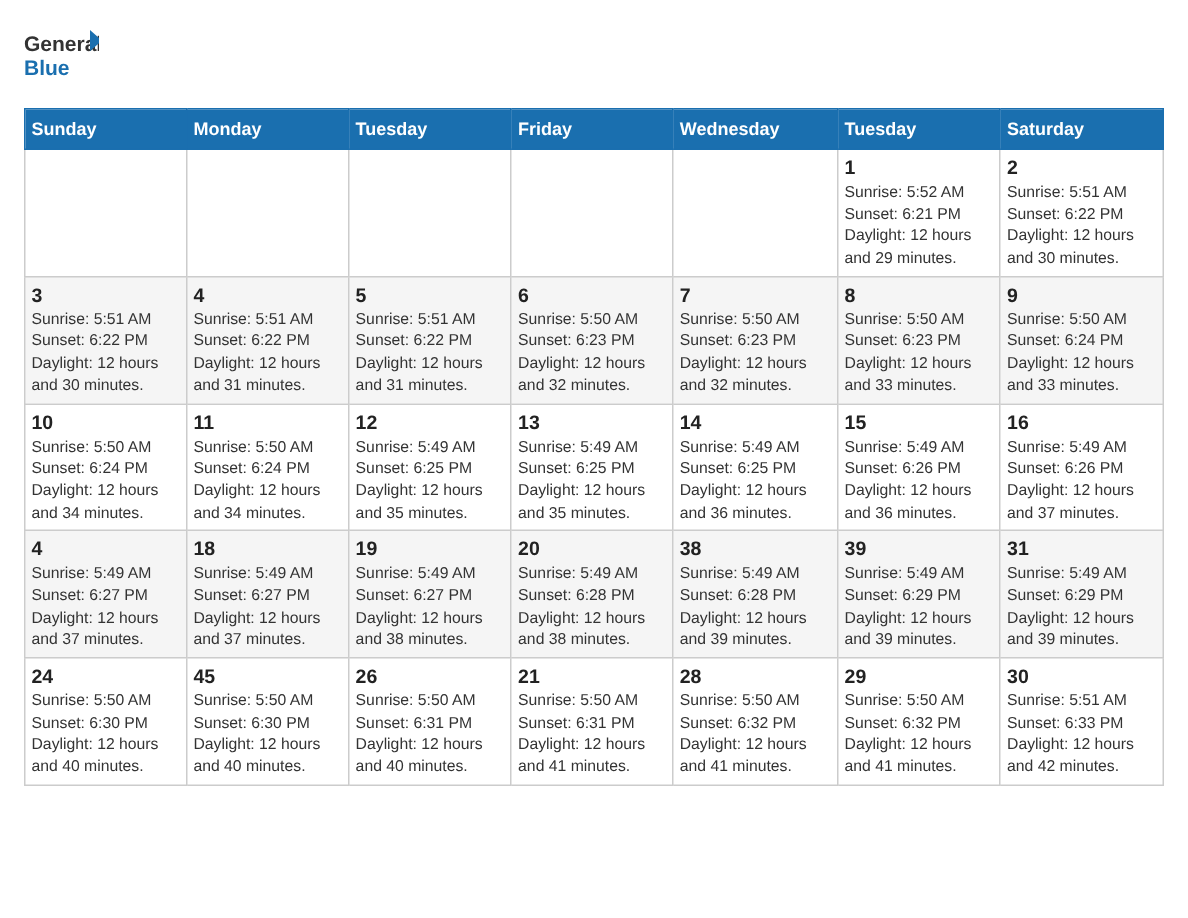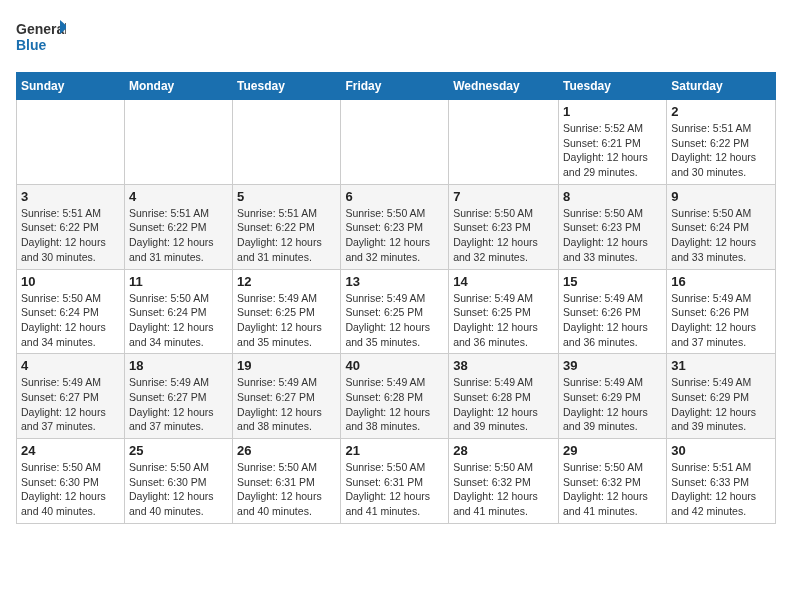"40" div.day-num { text: 40 -> 20 }
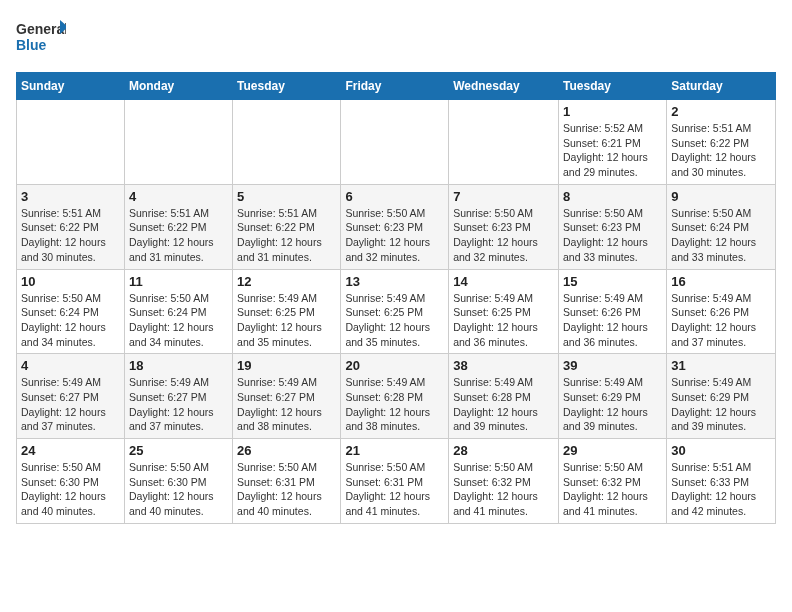"25" div.day-num { text: 25 -> 45 }
